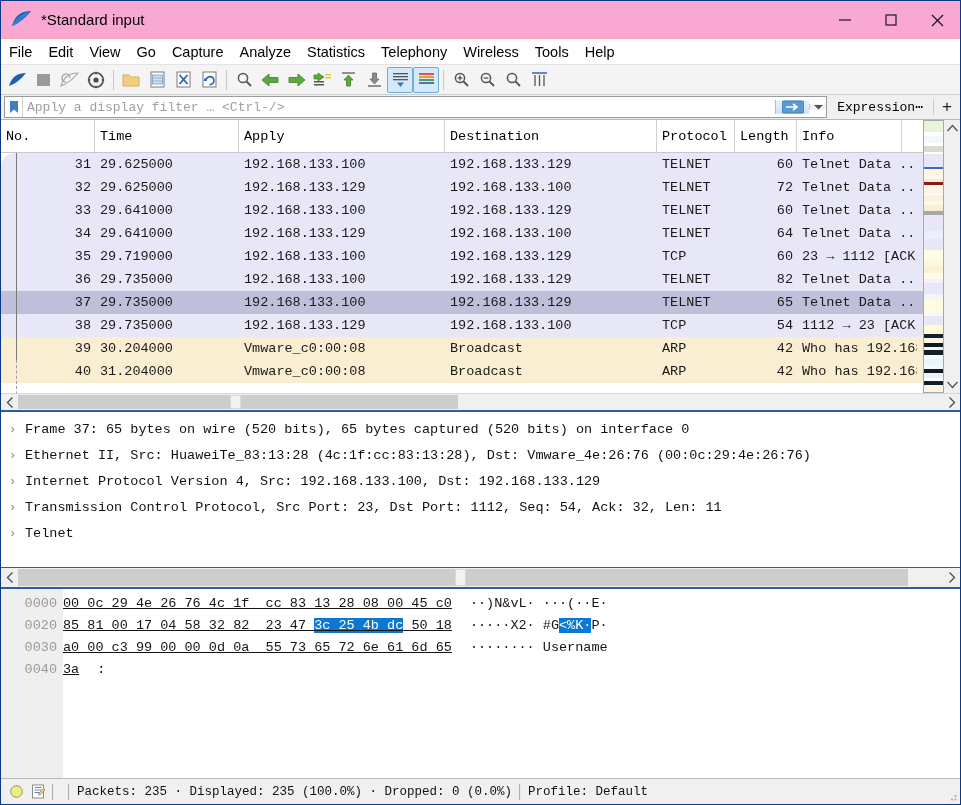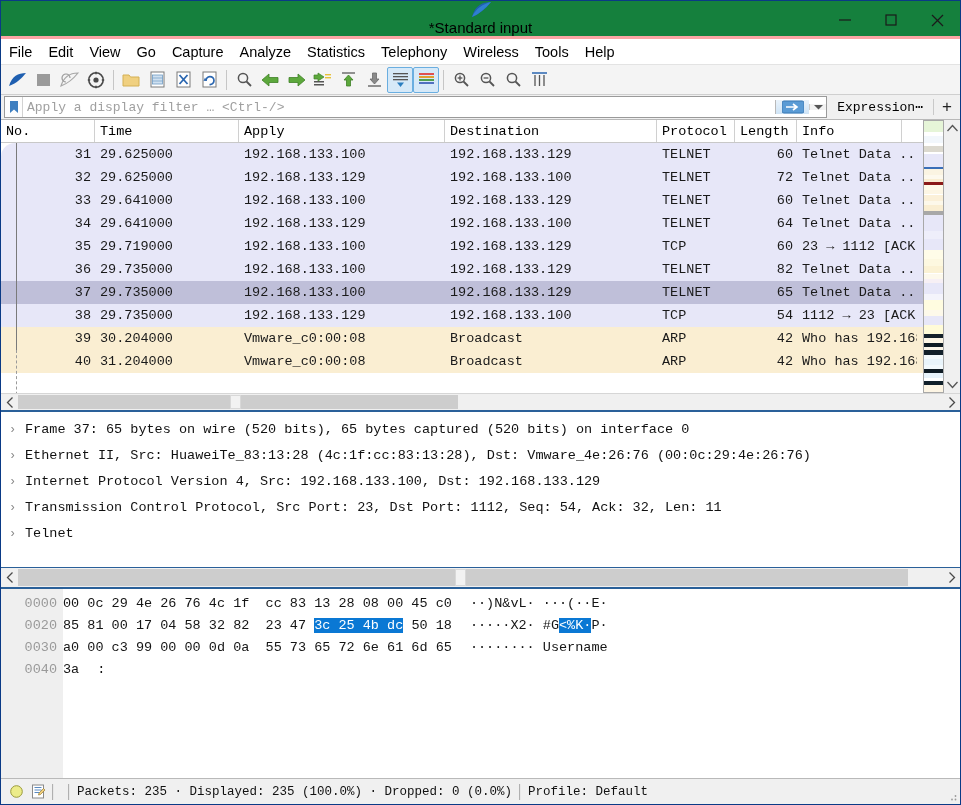"*Standard input" .titlebar { background: #15803d -> #f9a8d4; border-bottom: 3px solid #fca5a5 -> 1px solid #fca5a5; flex-direction: column -> none }
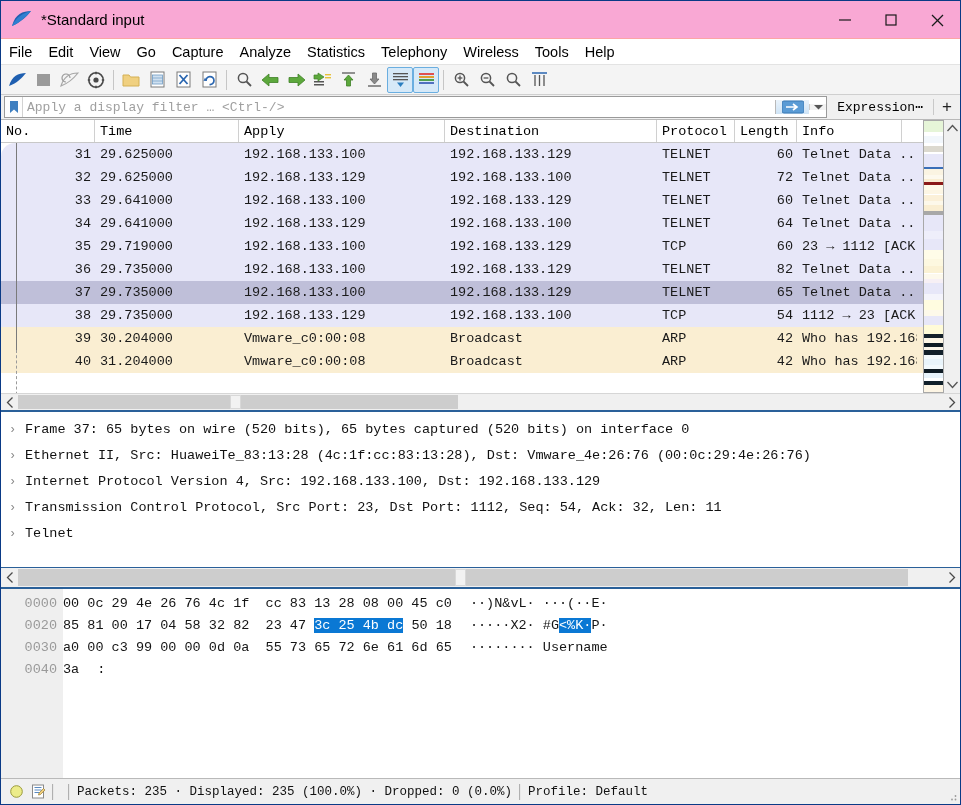"No." .pl-header { height: 23px -> 33px }
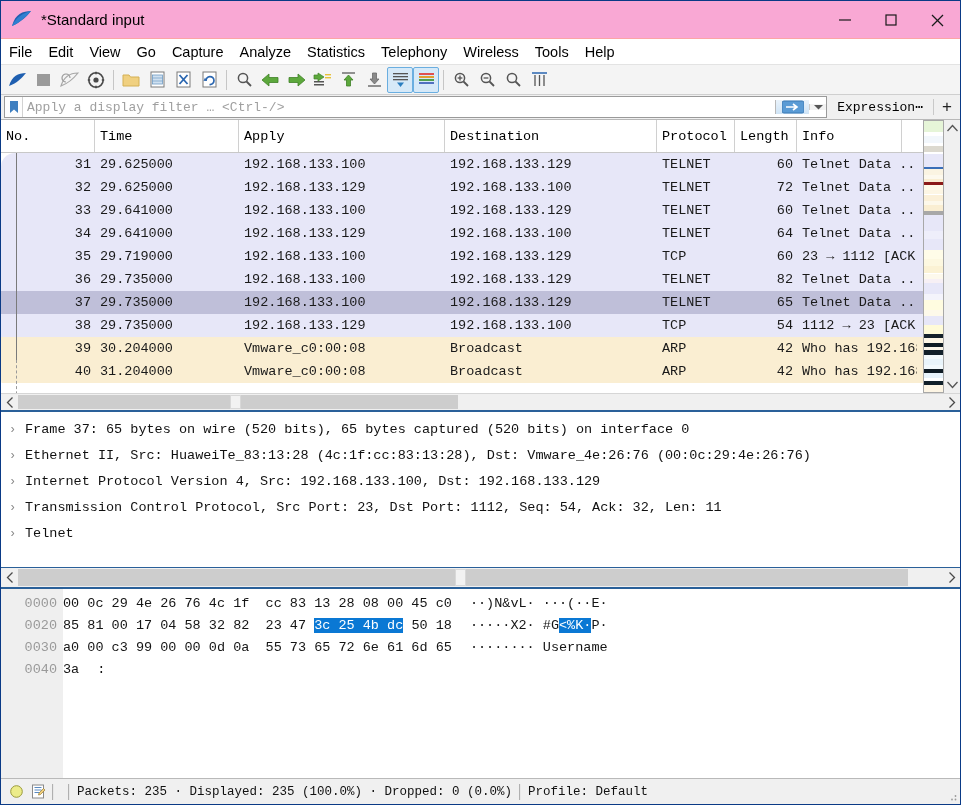"00 0c 29 4e 26" .hex-bytes { text-decoration: none -> underline }
